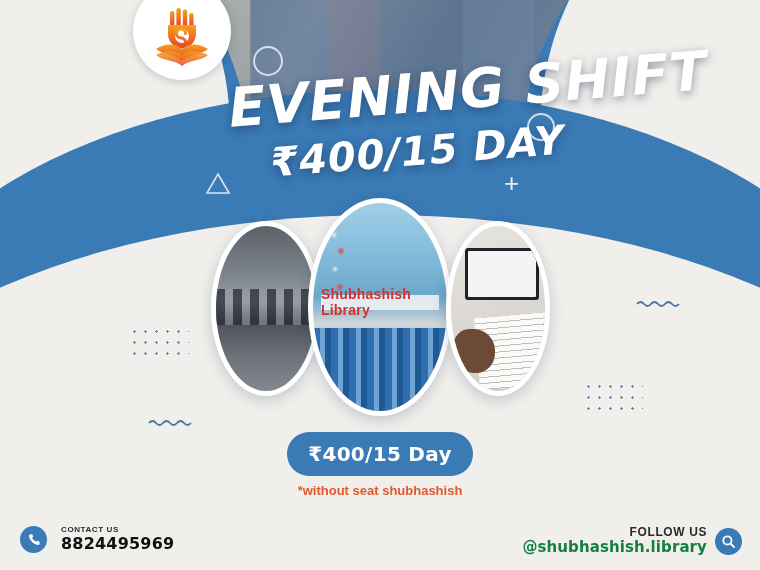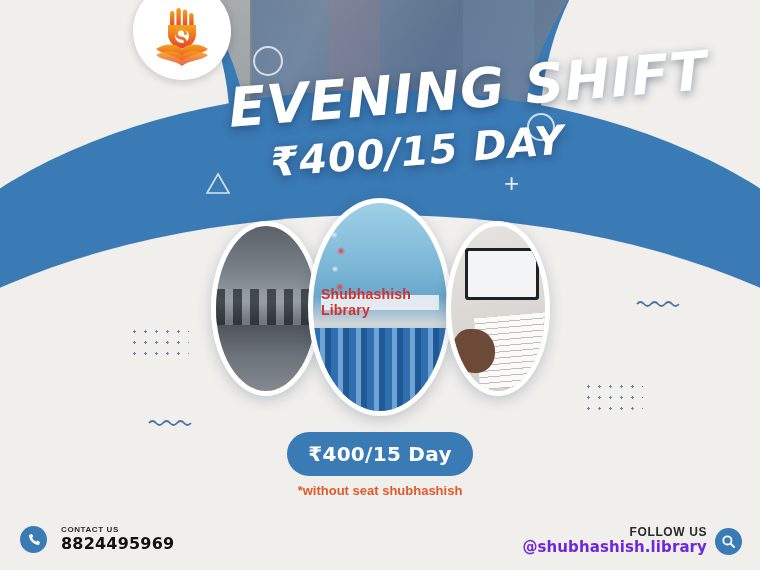"@shubhashish.library" .follow-value { color: #6d28d9 -> #15803d }
